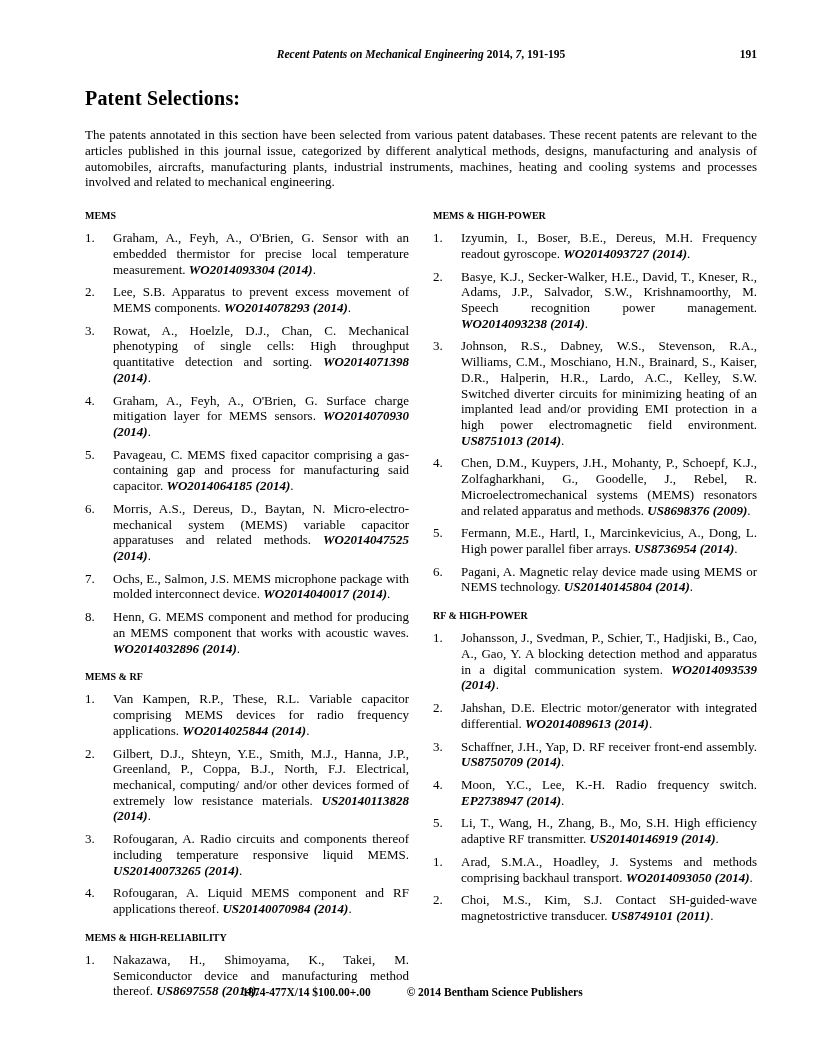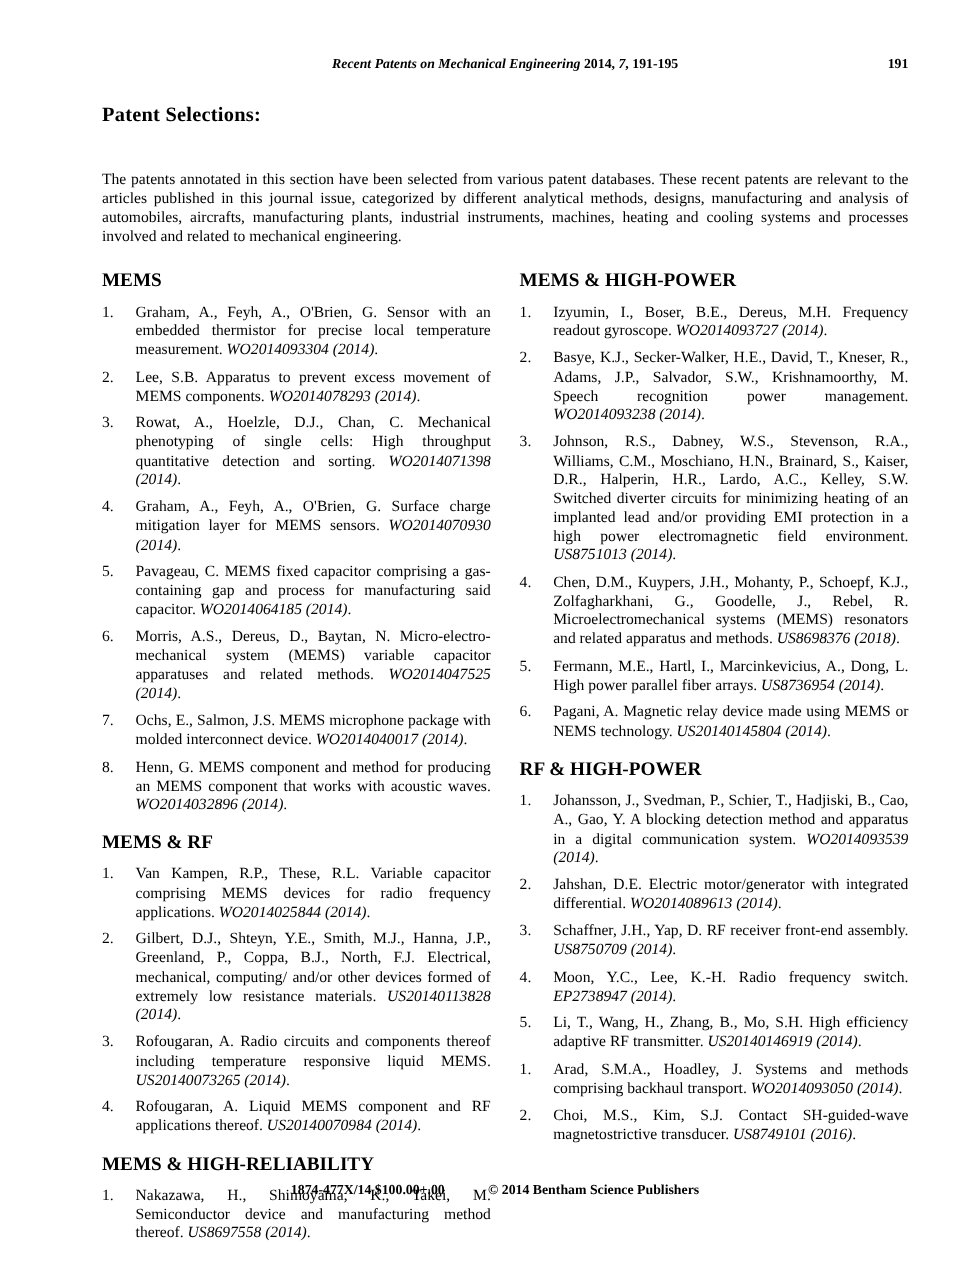"Patent Selections:" .doc-title { font-size: 17px -> 20px }
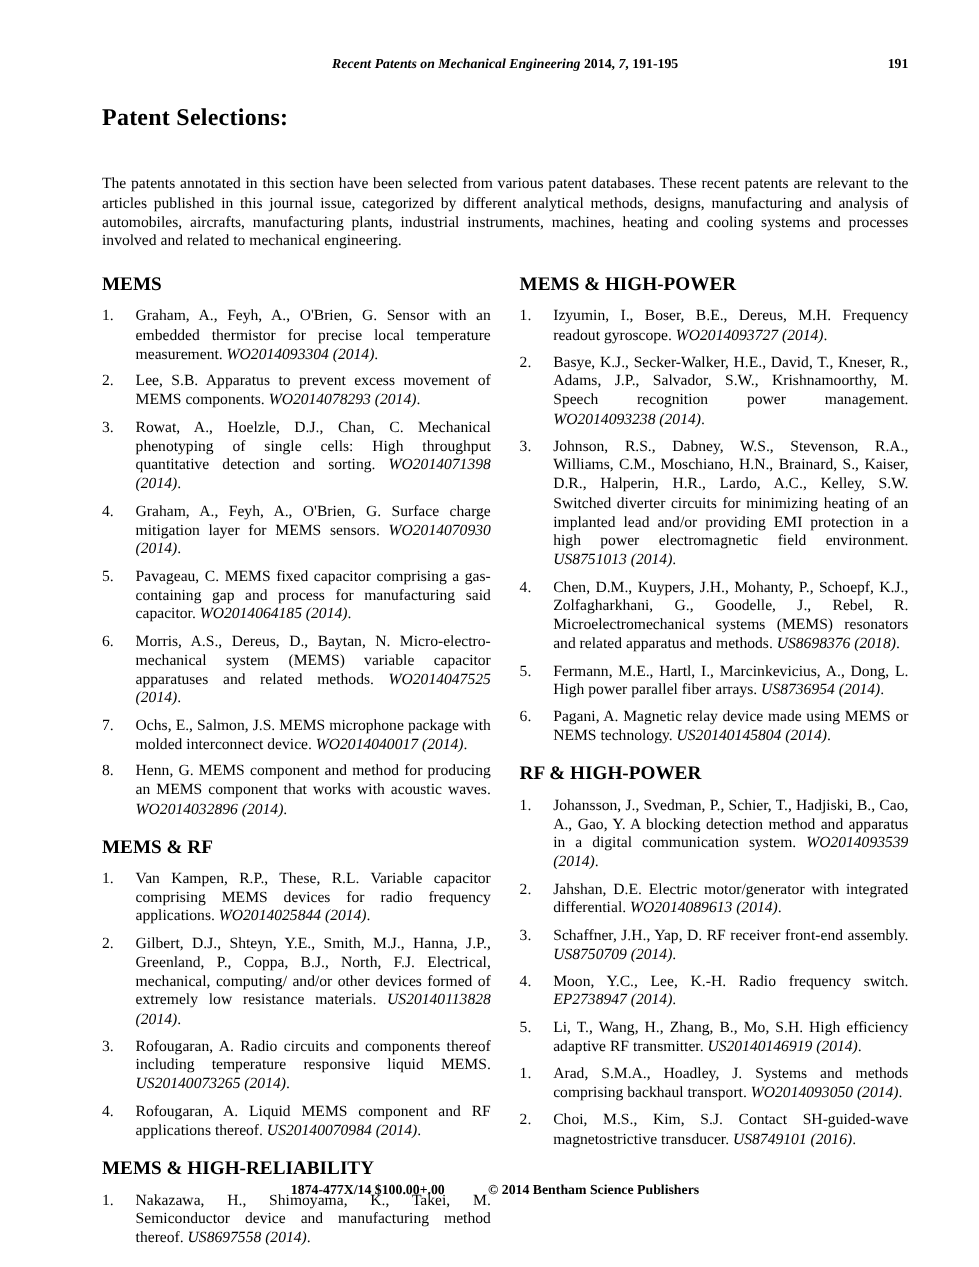"The patents annotated in this" .intro { margin-top: 35px -> 17px }
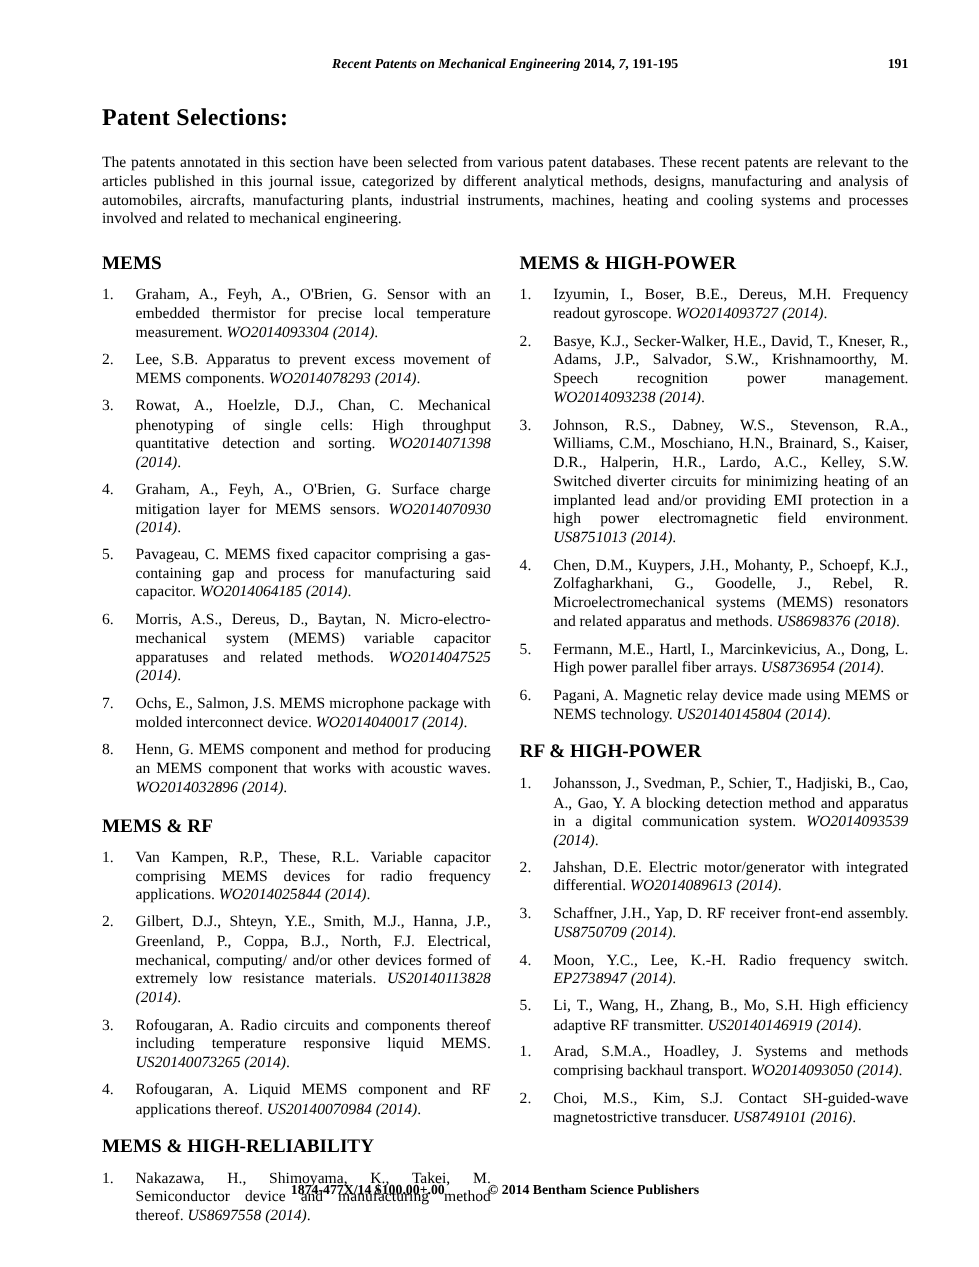"MEMS" .section-heading { font-size: 16px -> 10px }
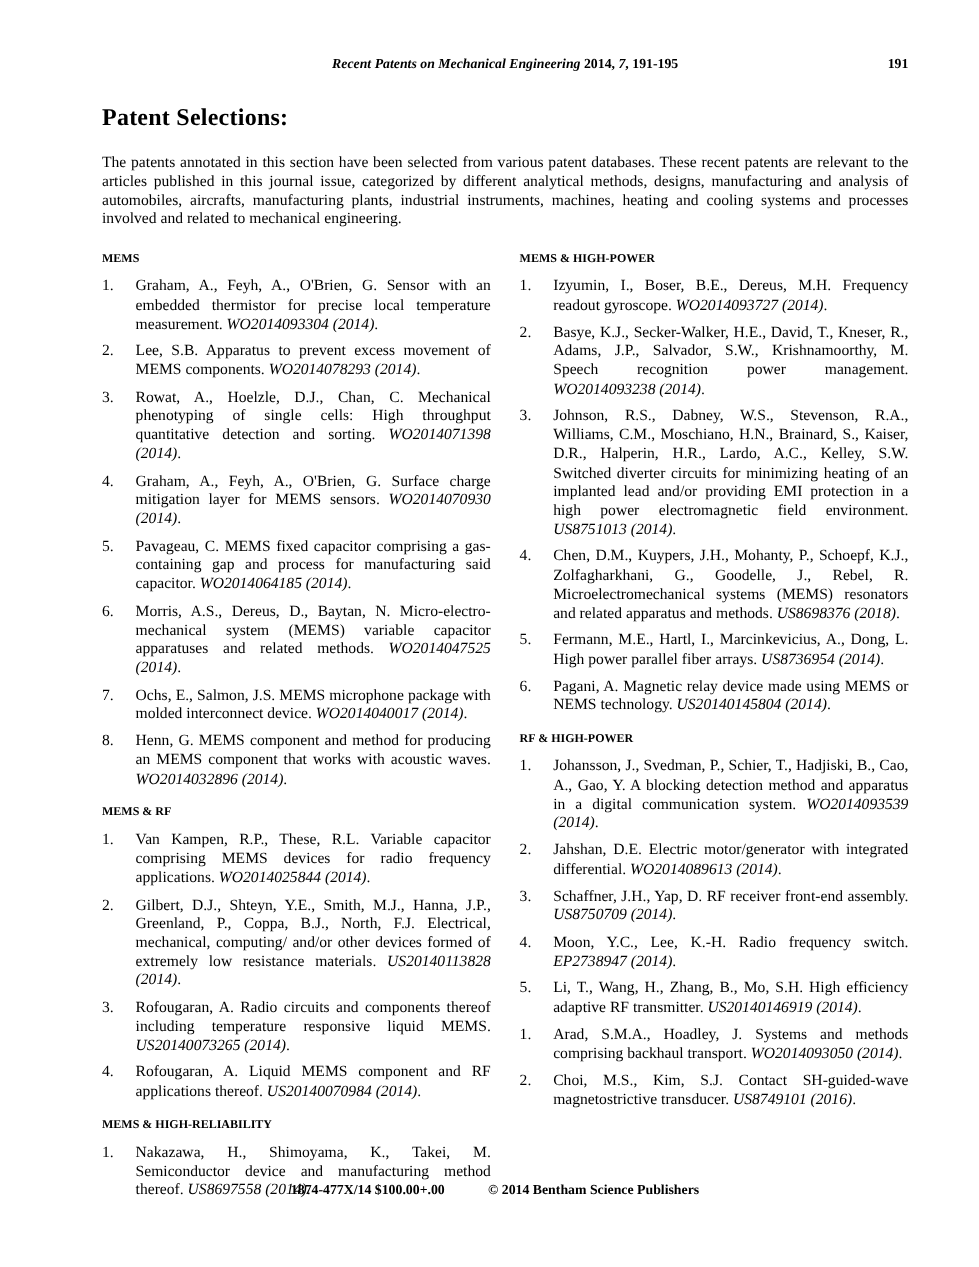"WO2014093727 (2014)" .patent { font-weight: normal -> bold }
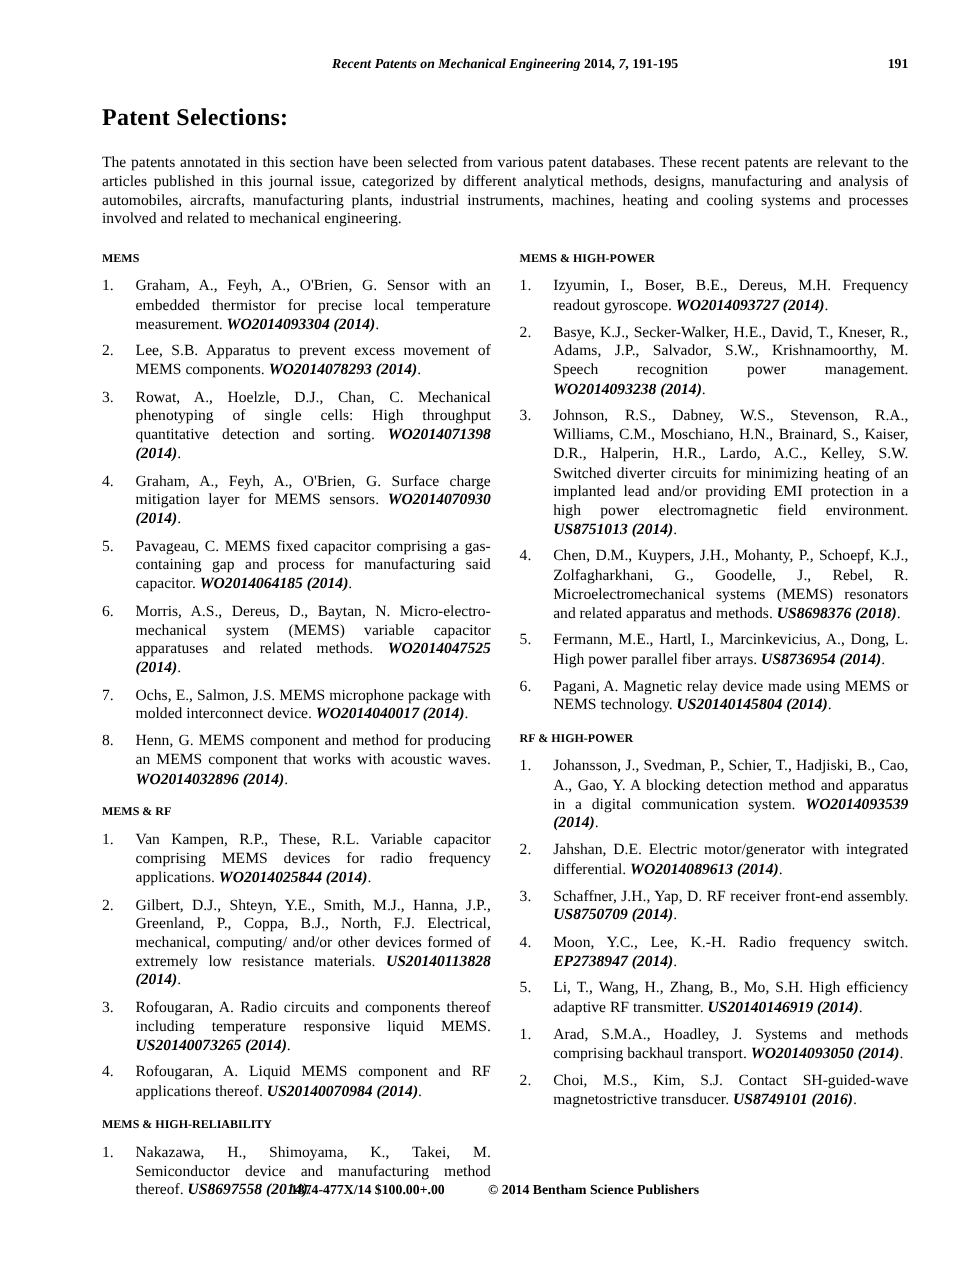"US8698376 (2018)" span.patent { text: 2018 -> 2009 }
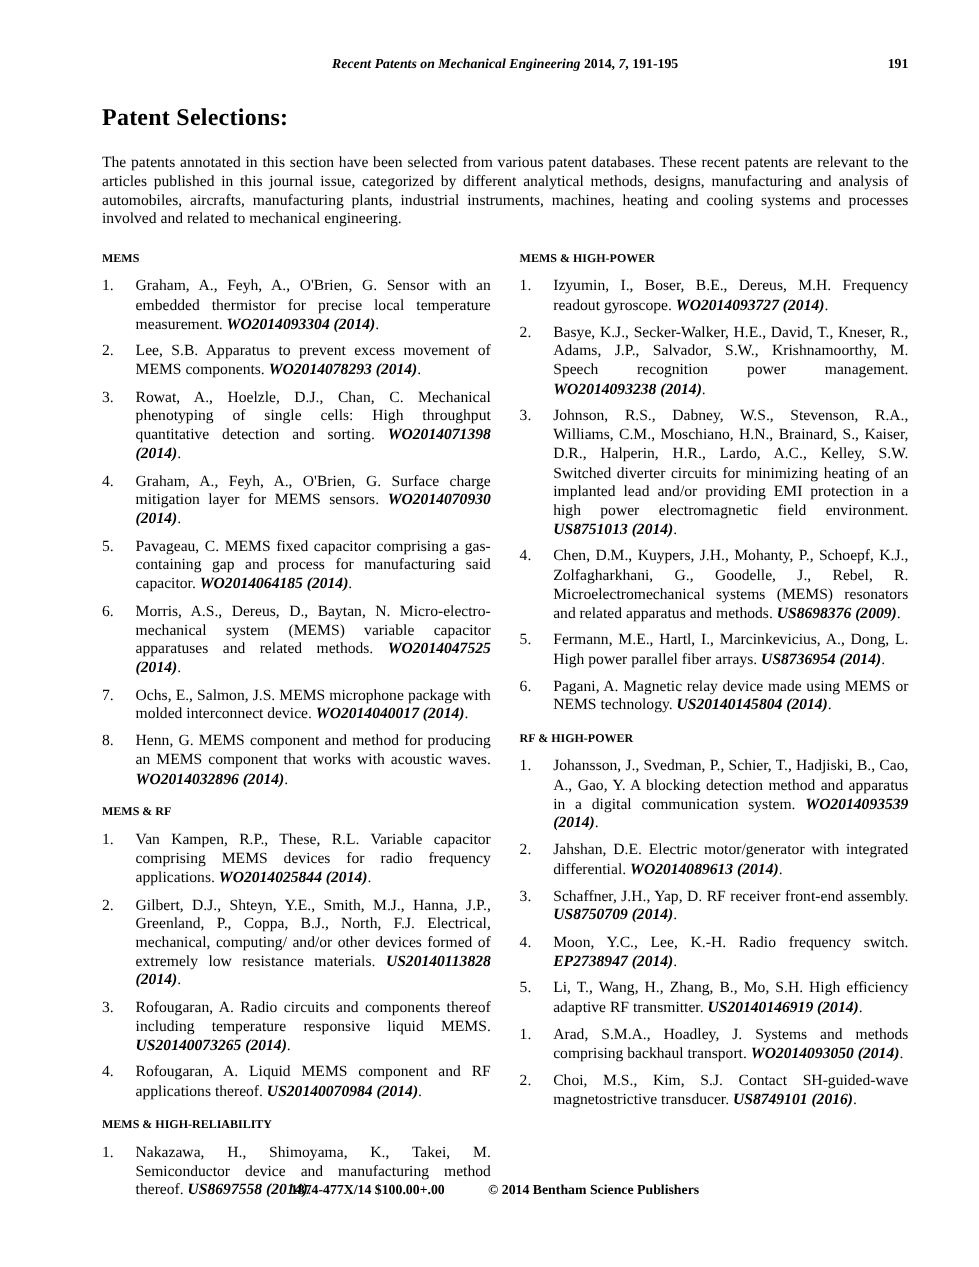"US8749101 (2016)" span.patent { text: 2016 -> 2011 }
